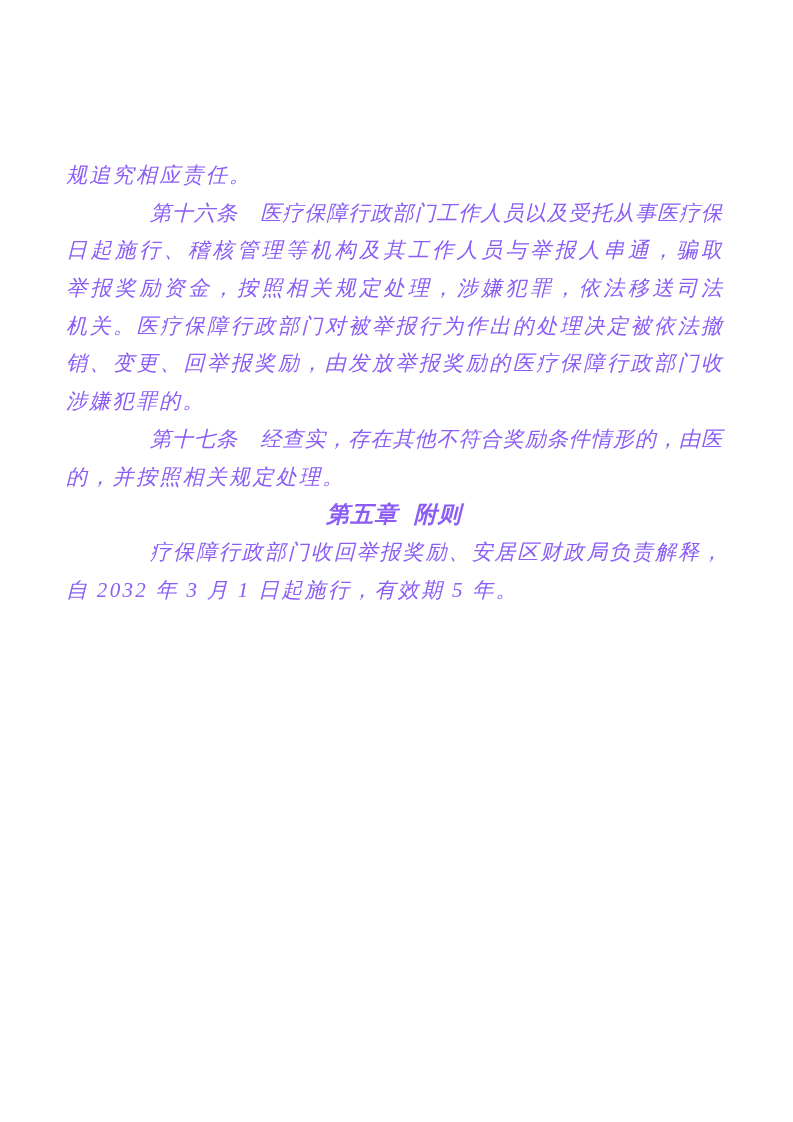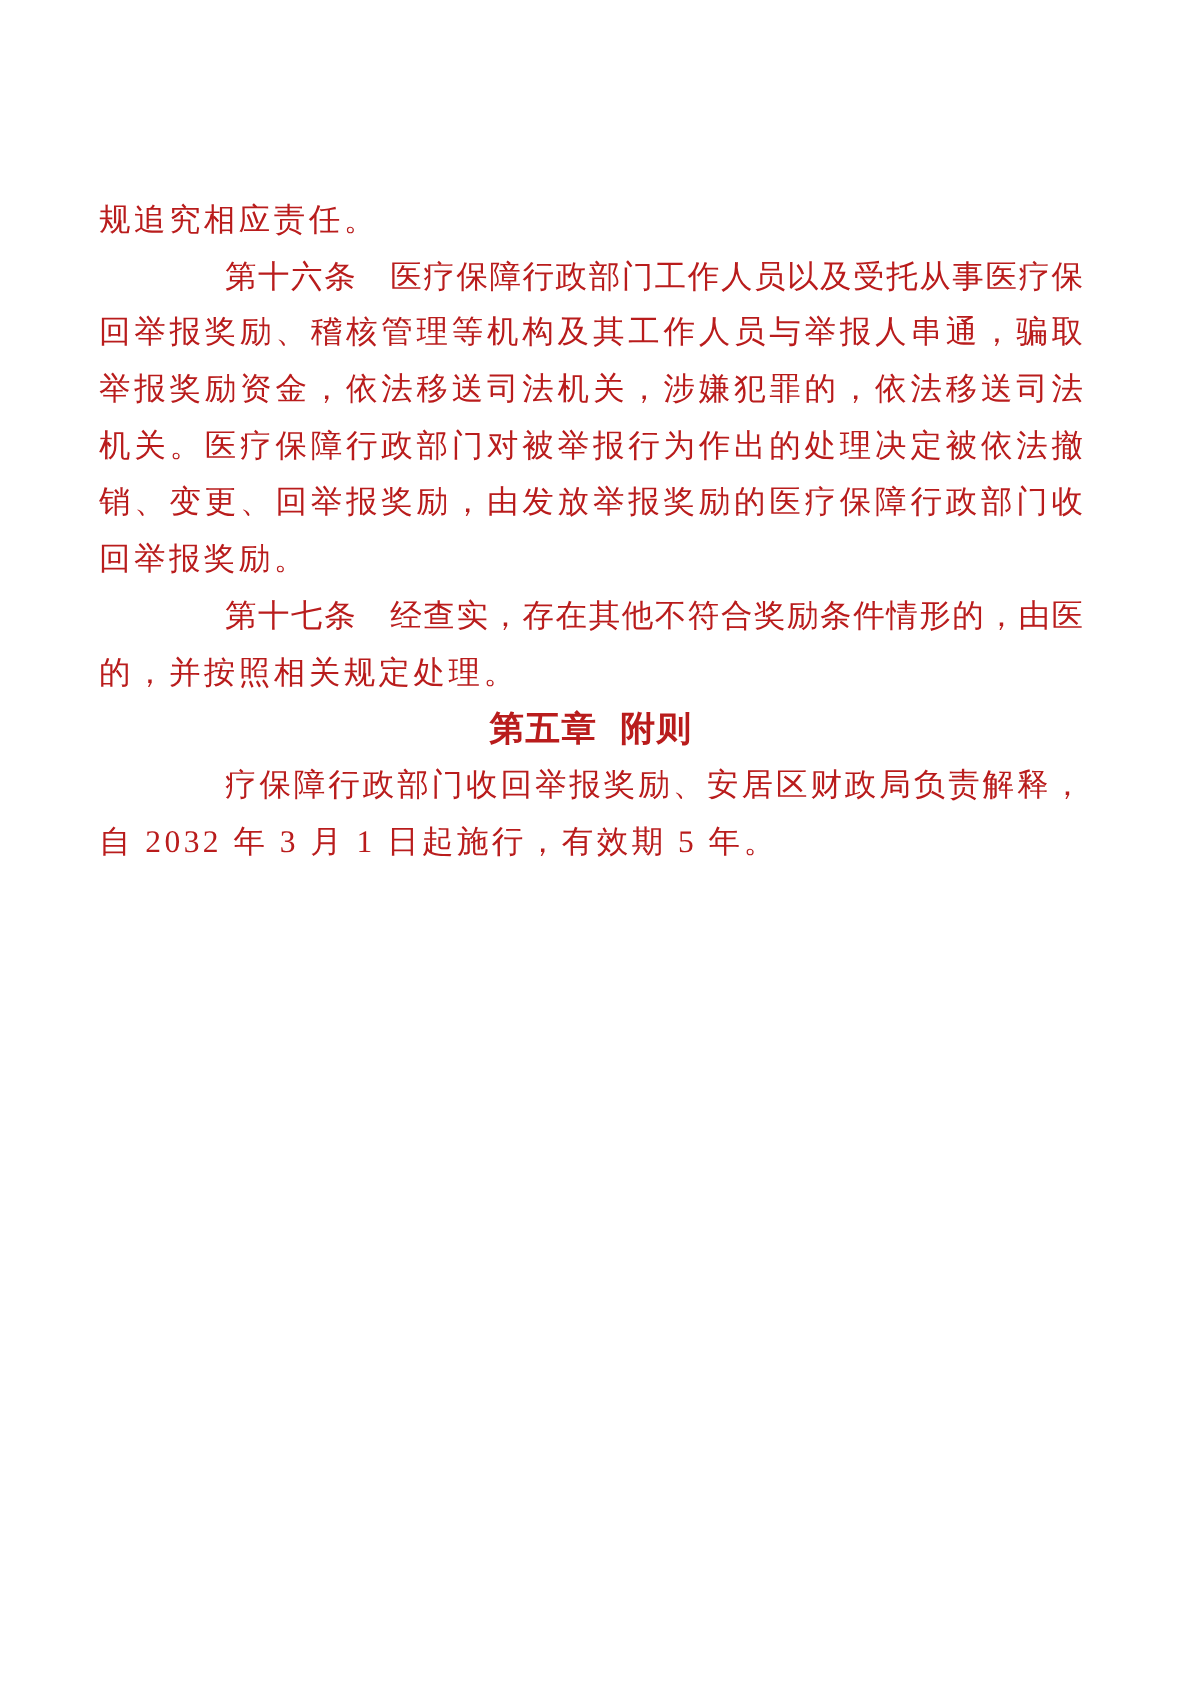"规追究相应责任。" .text-block { color: #b91c1c -> #8b5cf6; font-style: none -> italic; top: 128px -> 157px }
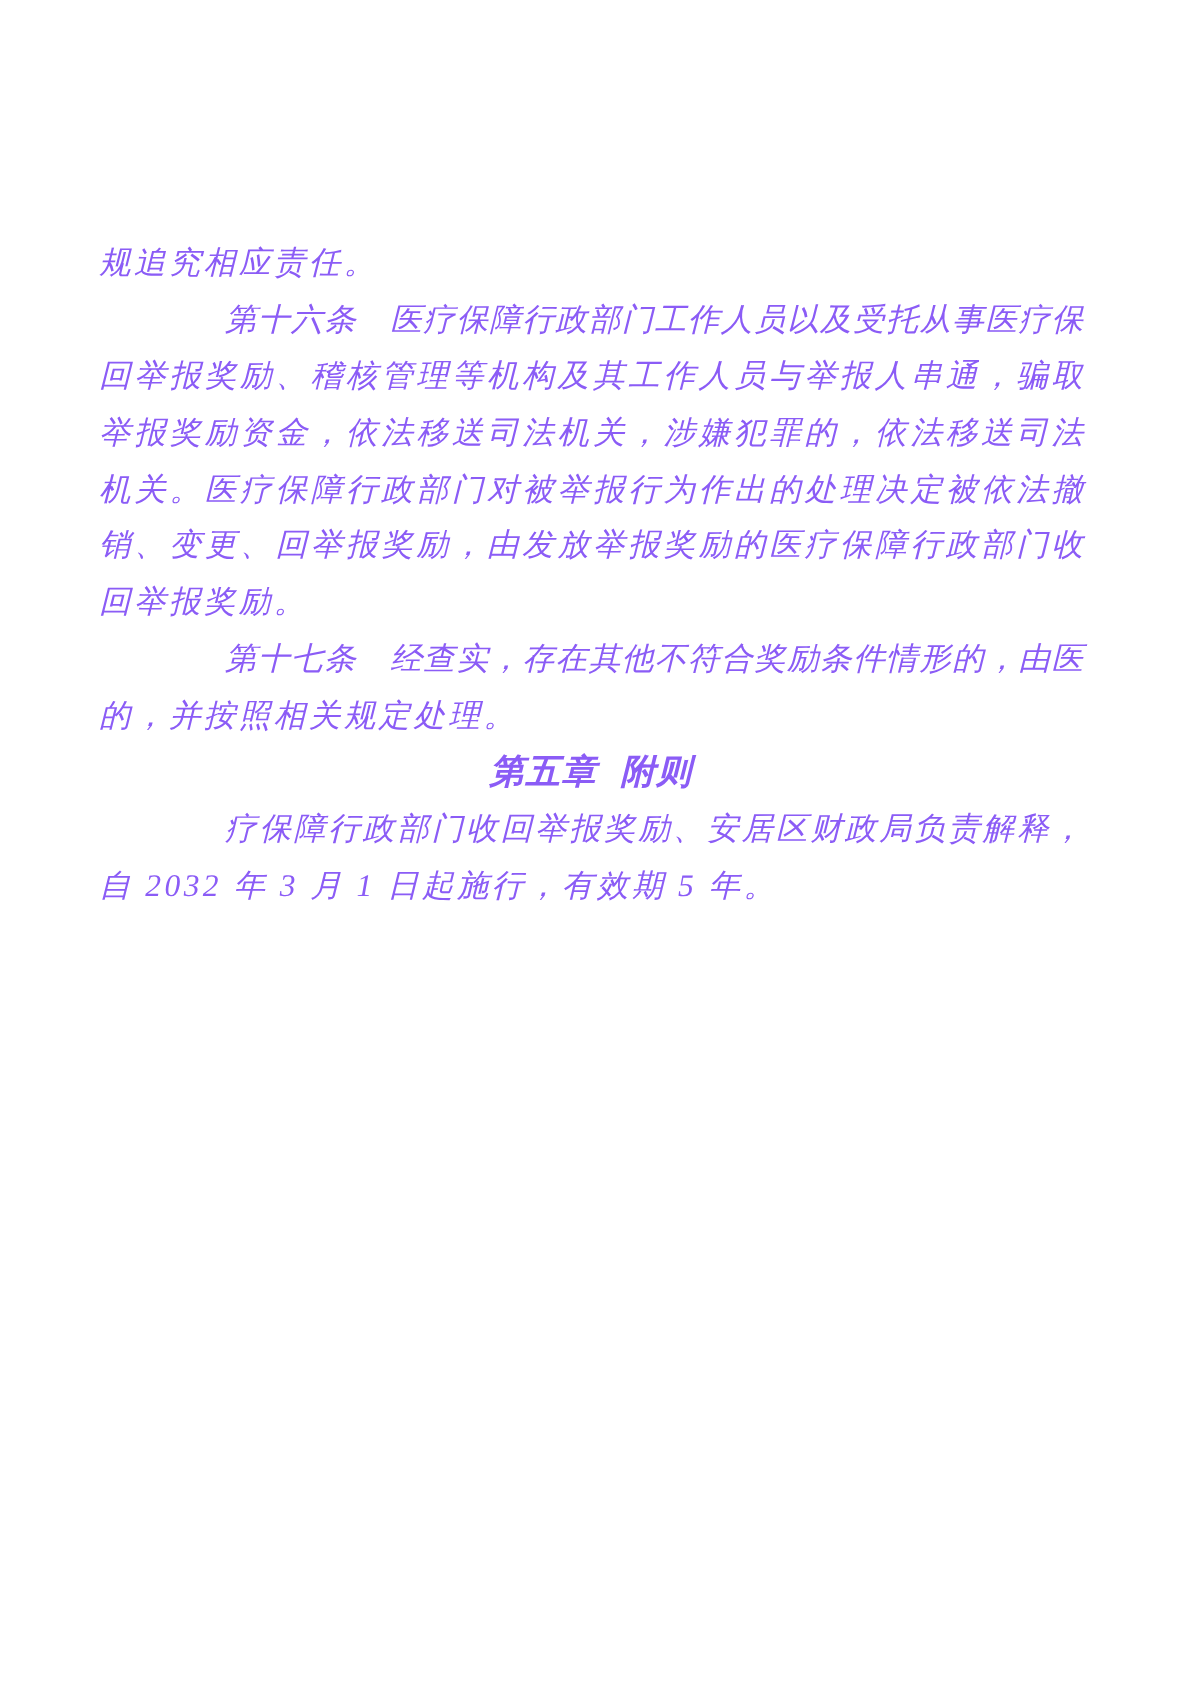"回举报奖励、稽核管理等机构及其工作人员与举报人串通，骗取" div.line { text: 回举报奖励 -> 日起施行 }
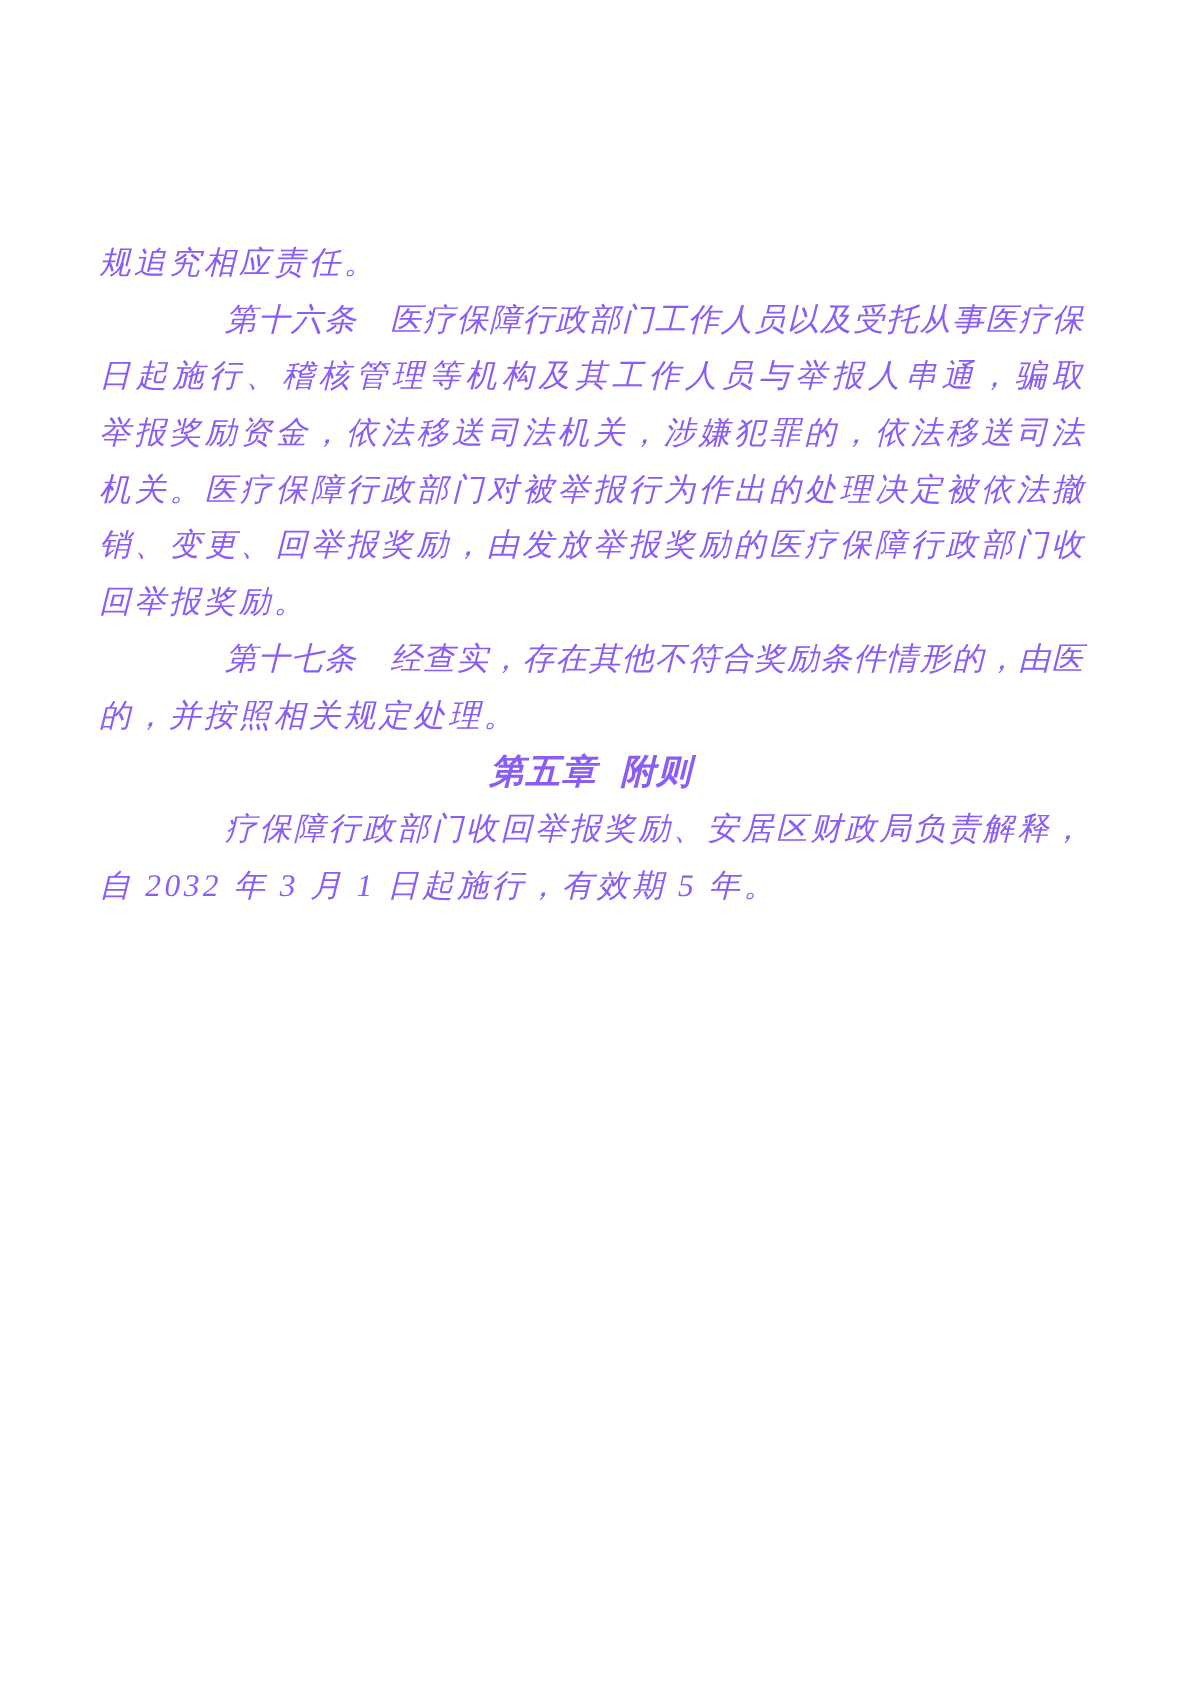"举报奖励资金，依法移送司法机关，涉嫌犯罪的，依法移送司法" div.line { text: 依法移送司法机关，涉嫌犯罪的 -> 按照相关规定处理，涉嫌犯罪 }
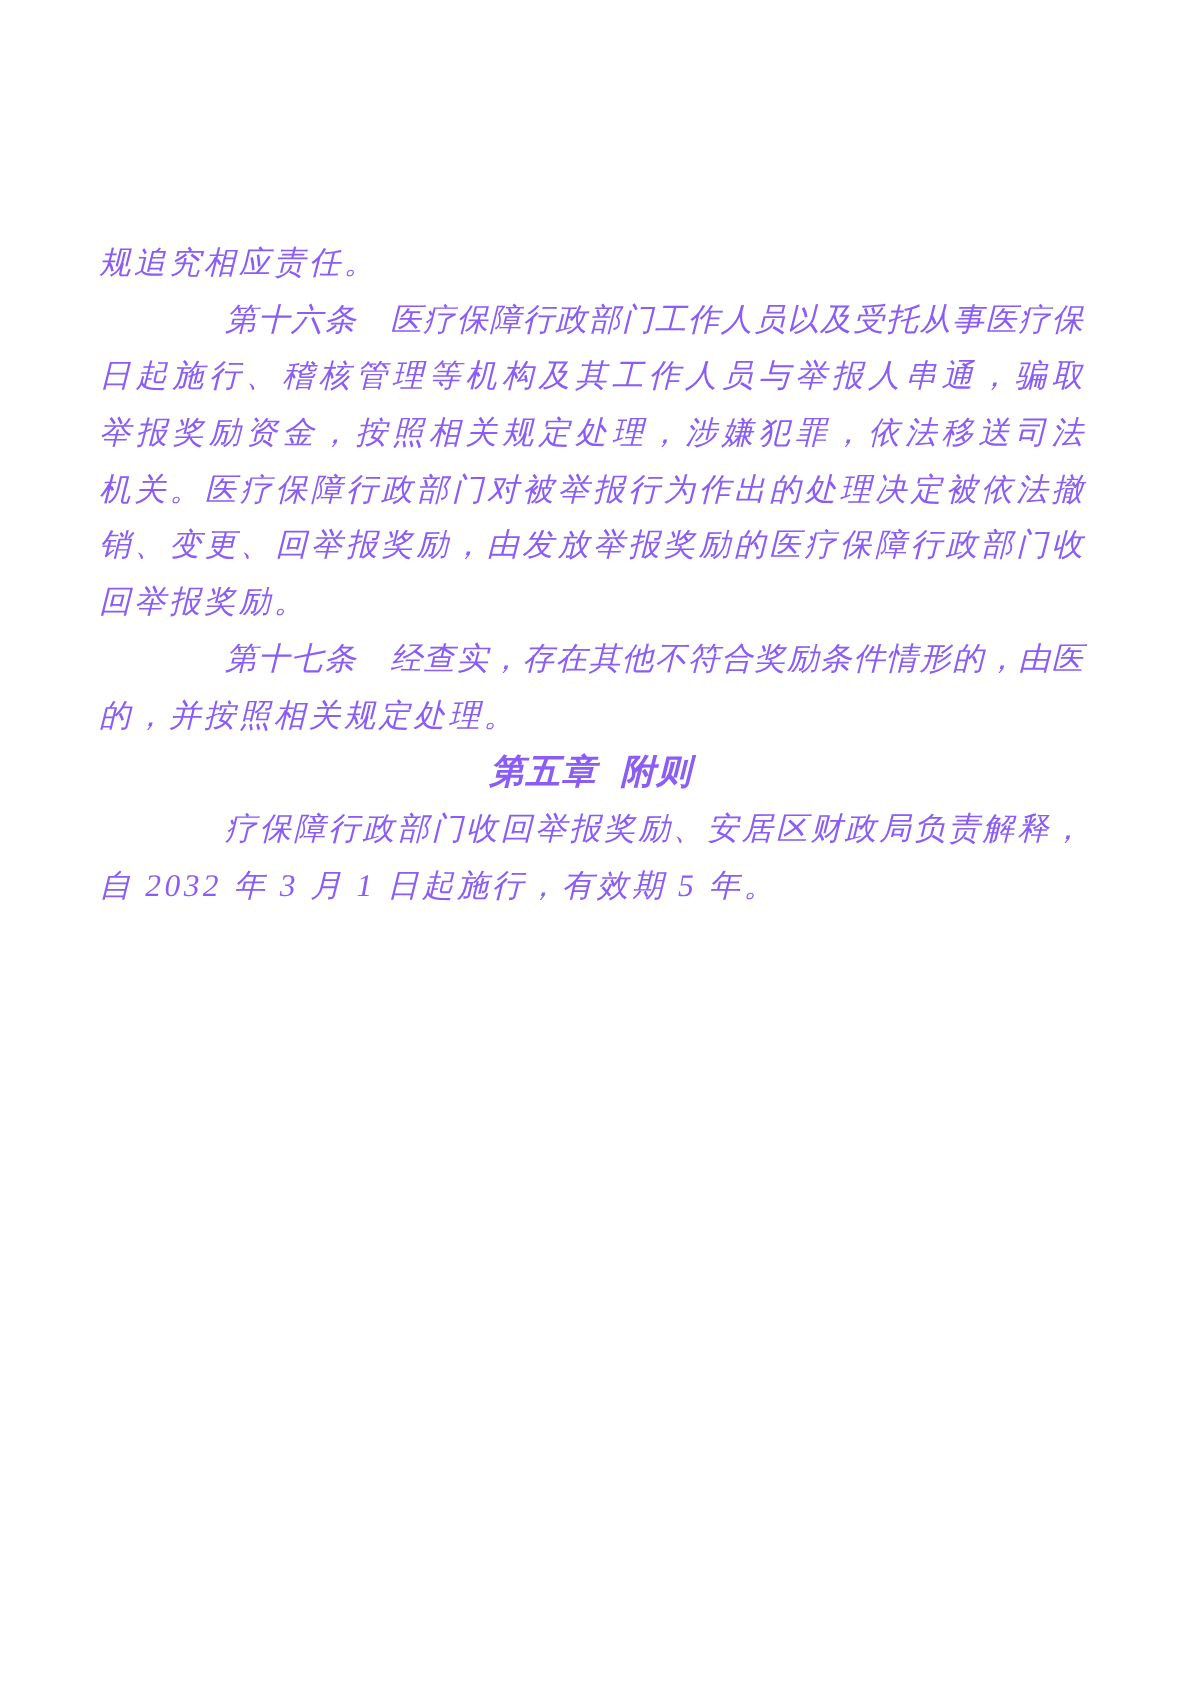"回举报奖励。" div.line { text: 回举报奖励 -> 涉嫌犯罪的 }
